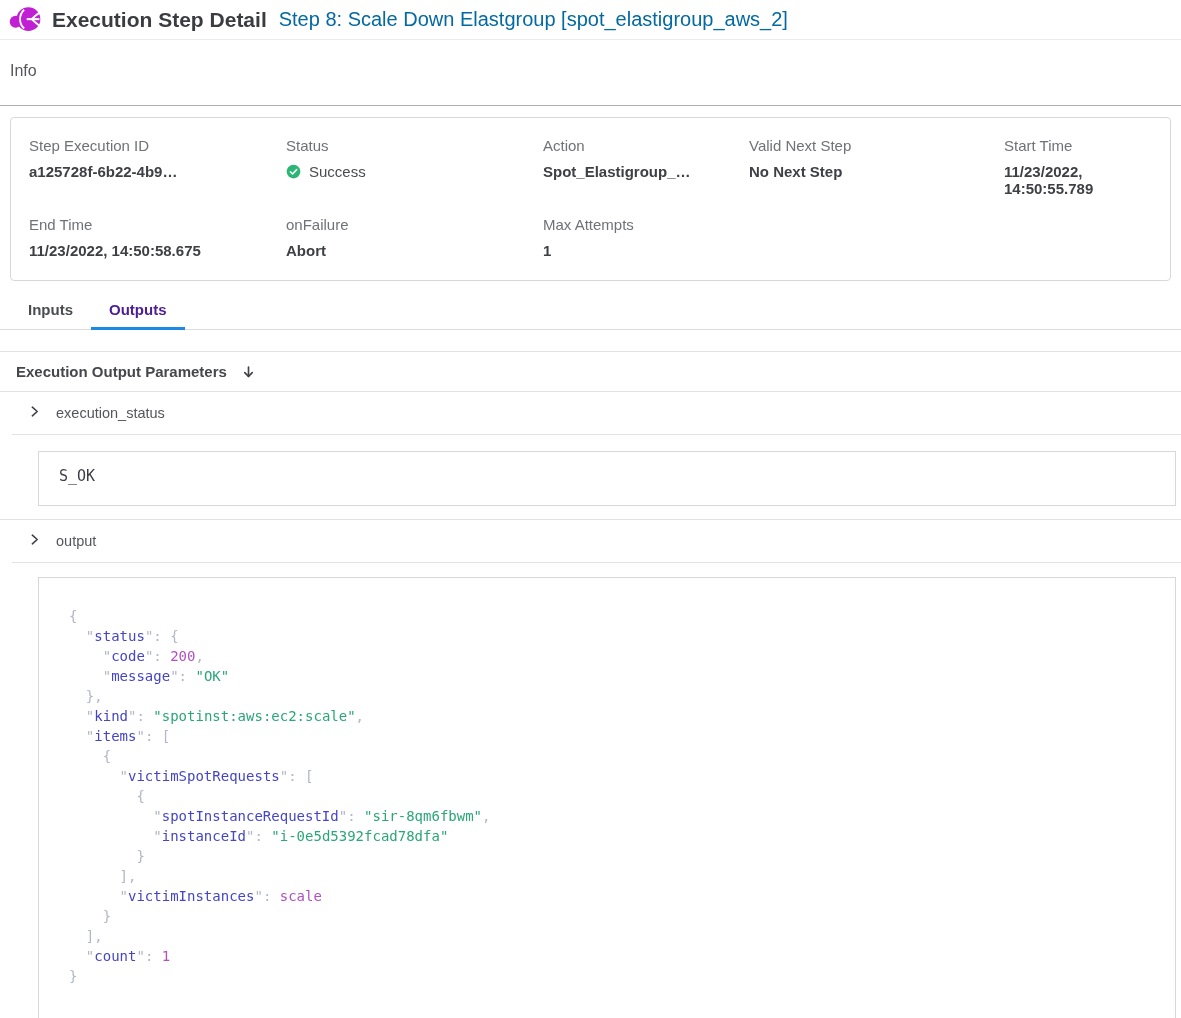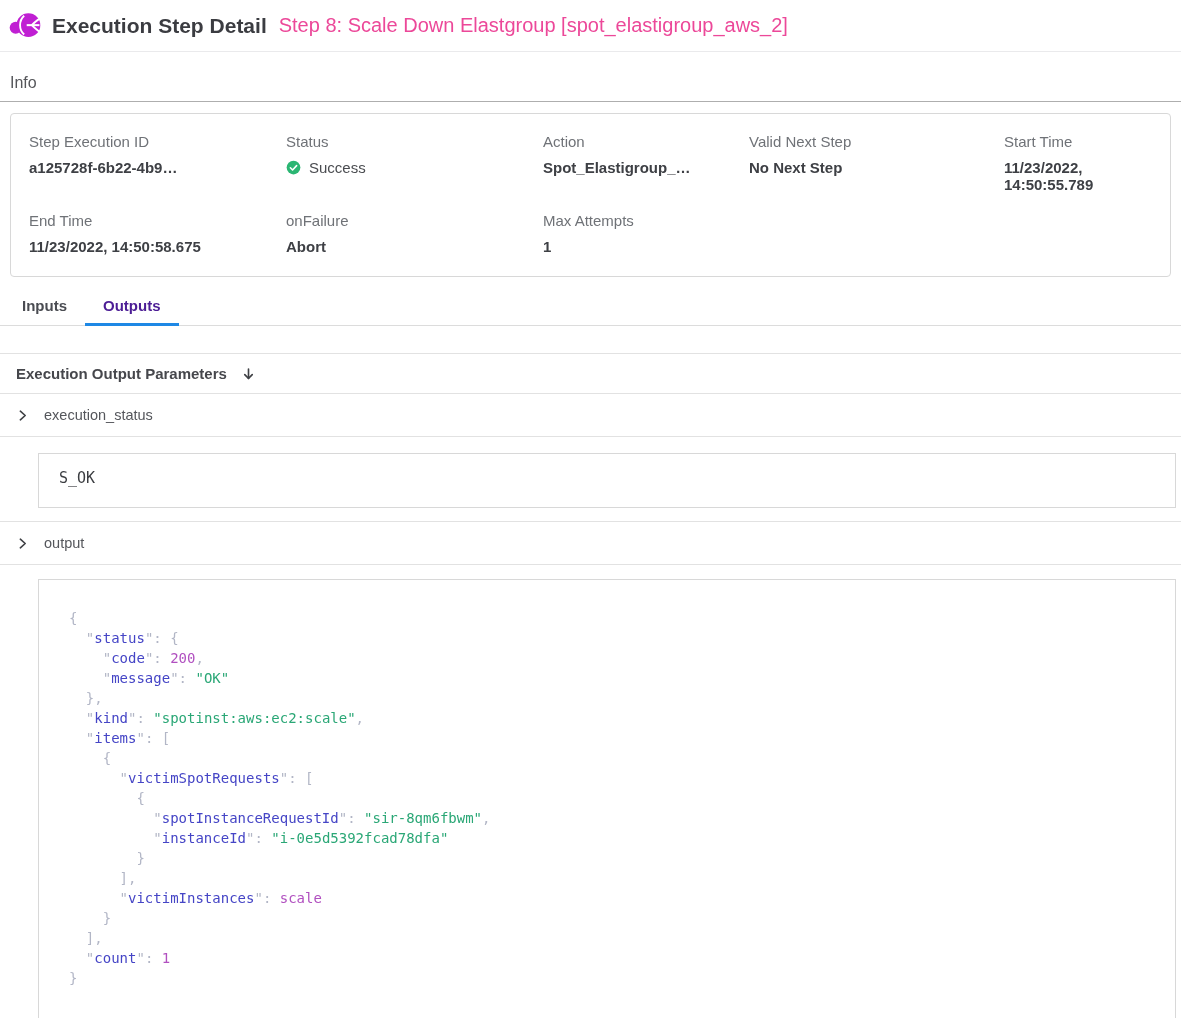"Execution Step Detail" .header { height: 52px -> 40px }
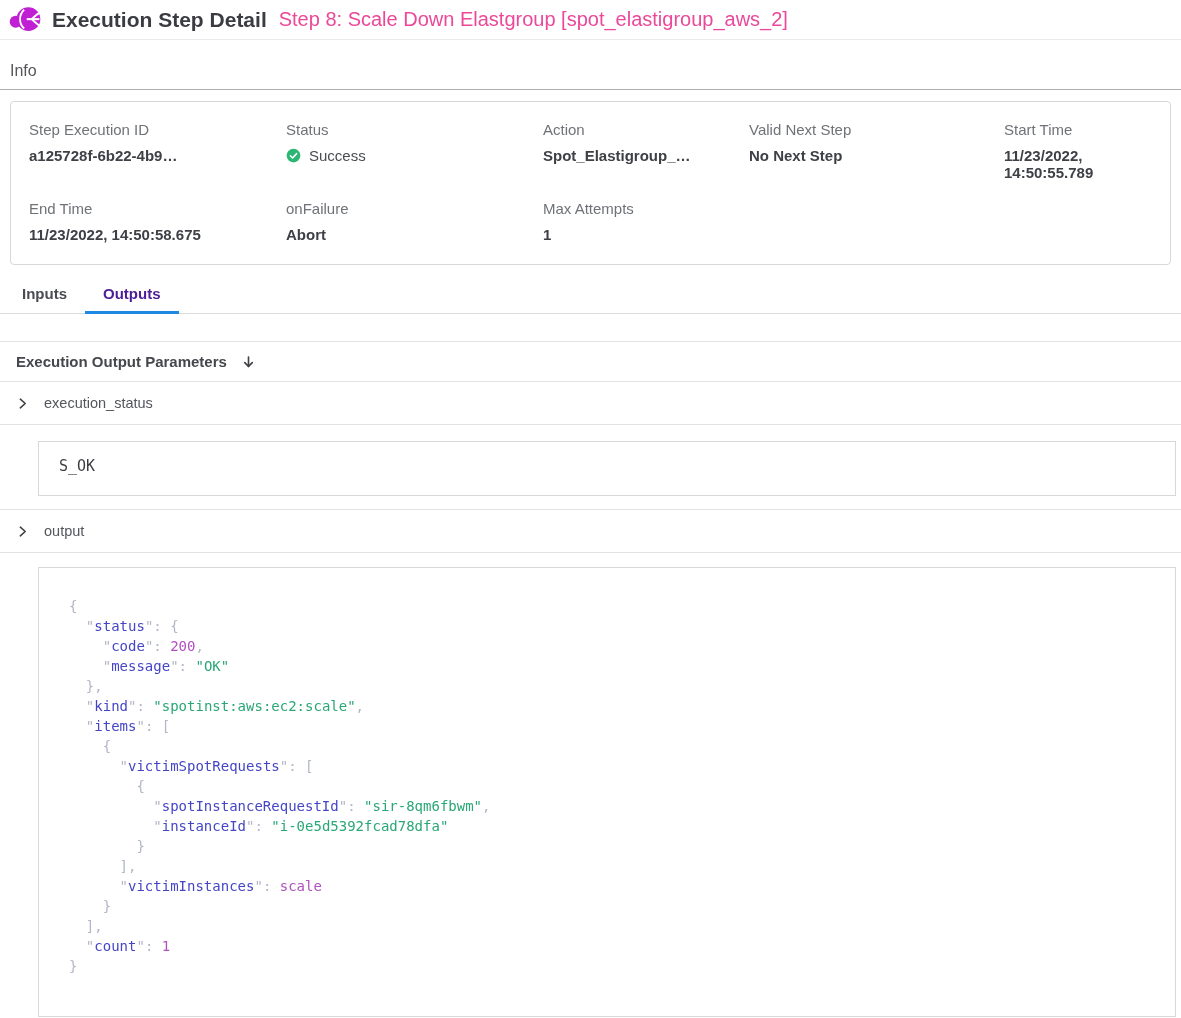"Step 8: Scale Down Elastgroup" .subtitle { color: #ec4899 -> #0369a1 }
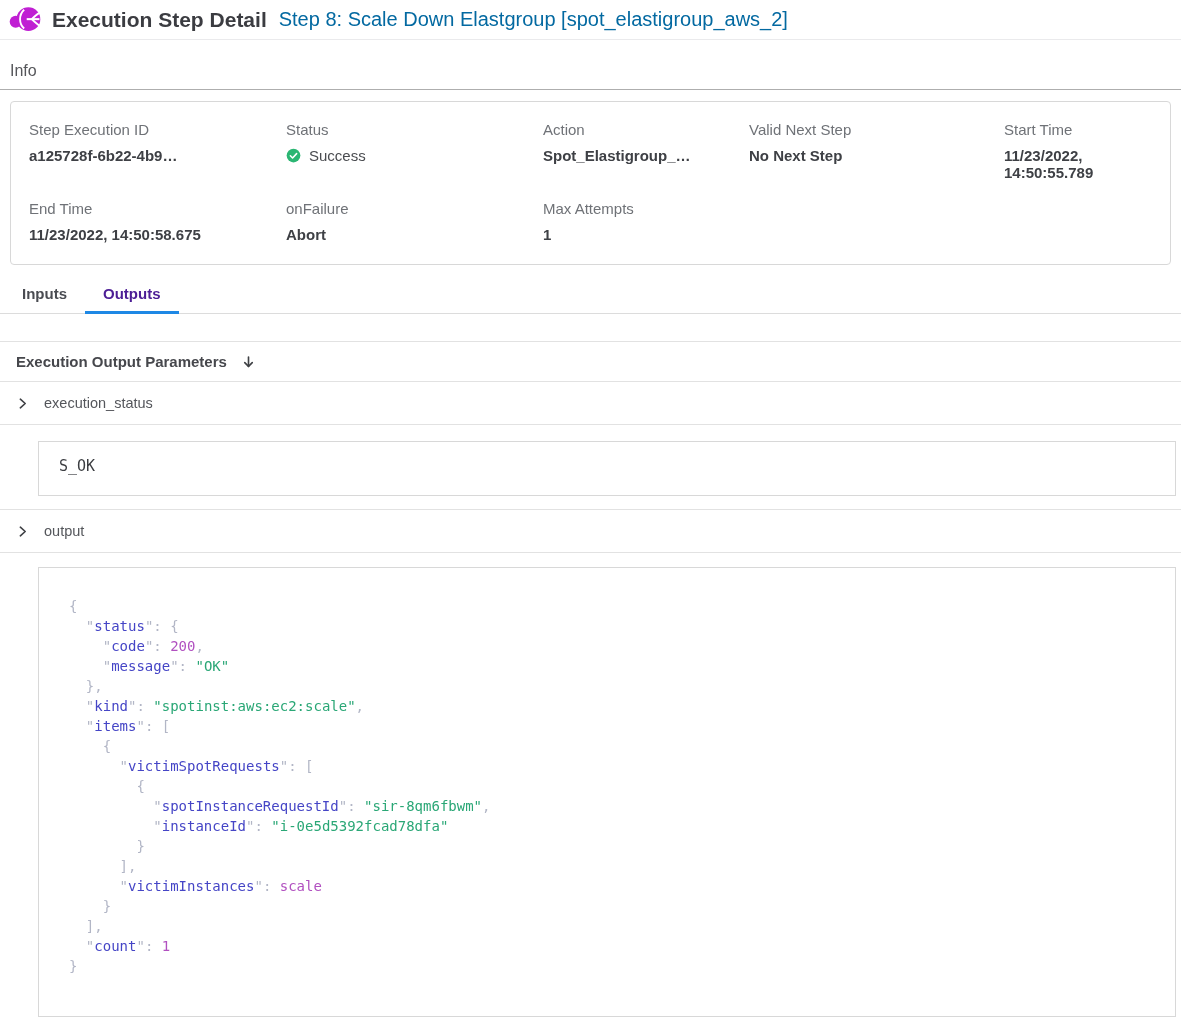"Info" .info-title { margin: 22px 0 9px 10px -> 22px 0 25px 10px }
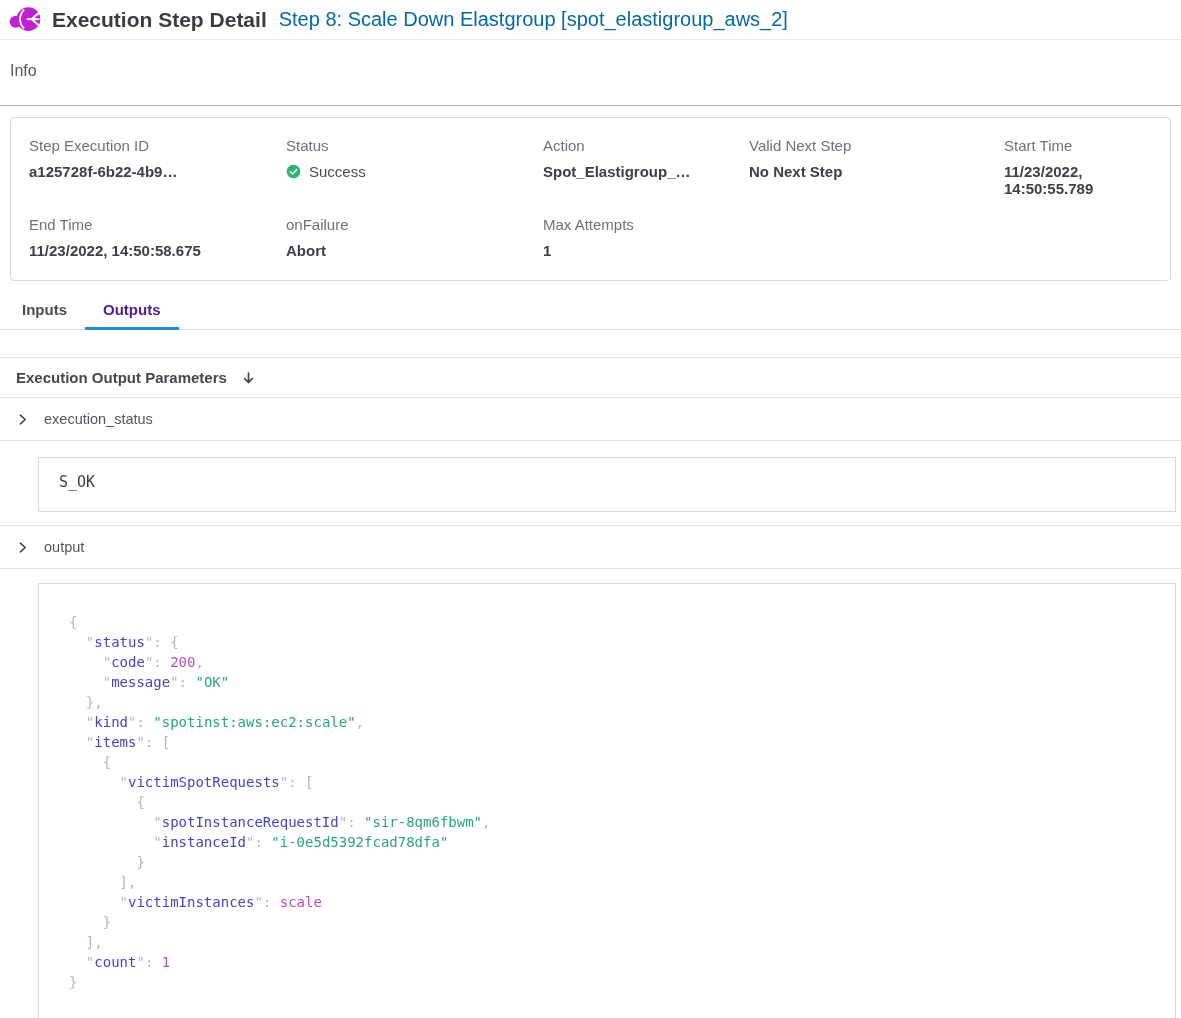"Inputs" .tabs { padding-left: 4px -> 10px }
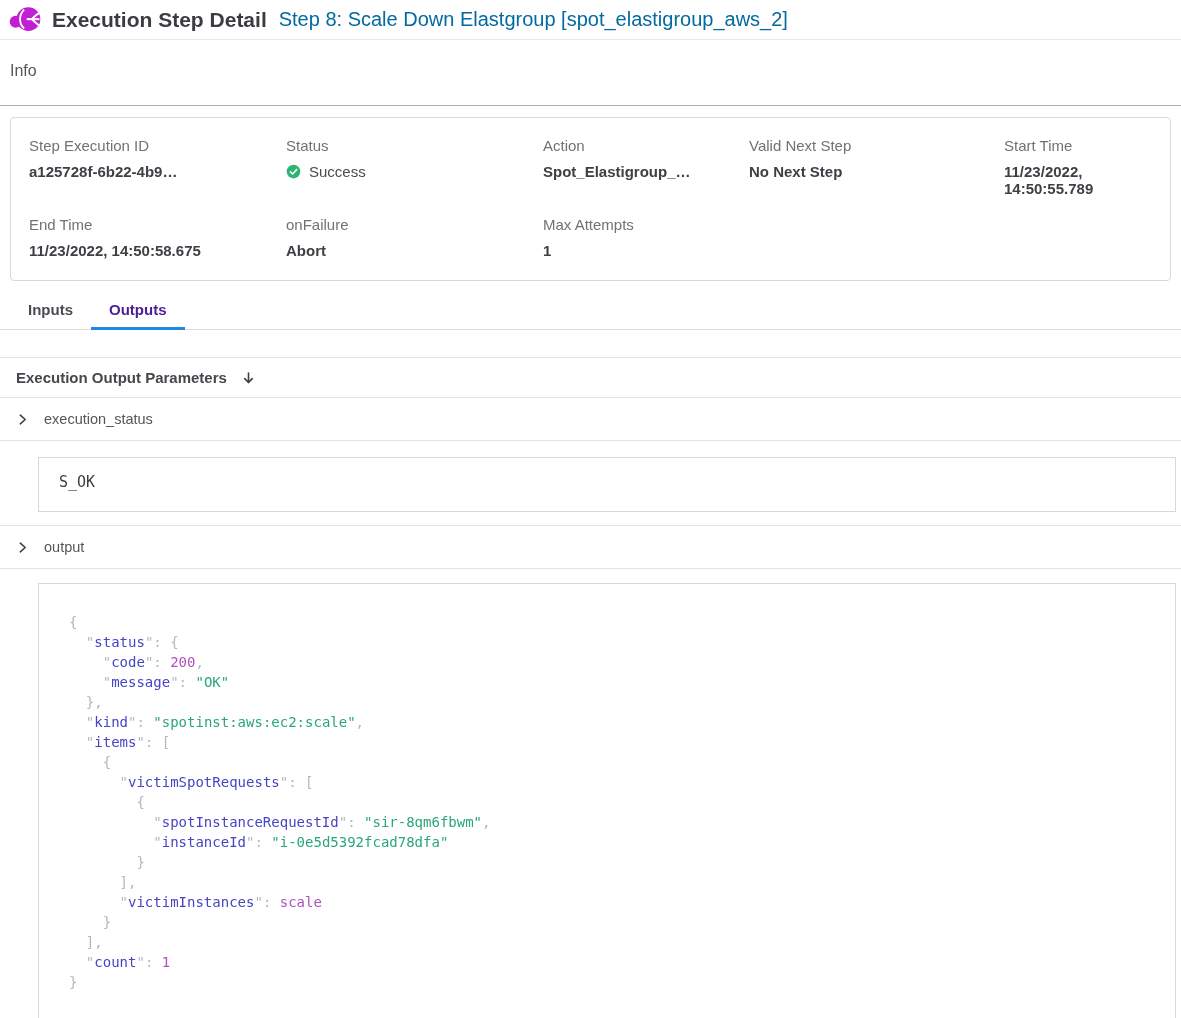"Execution Output Parameters" .params-bar { margin-top: 27px -> 21px }
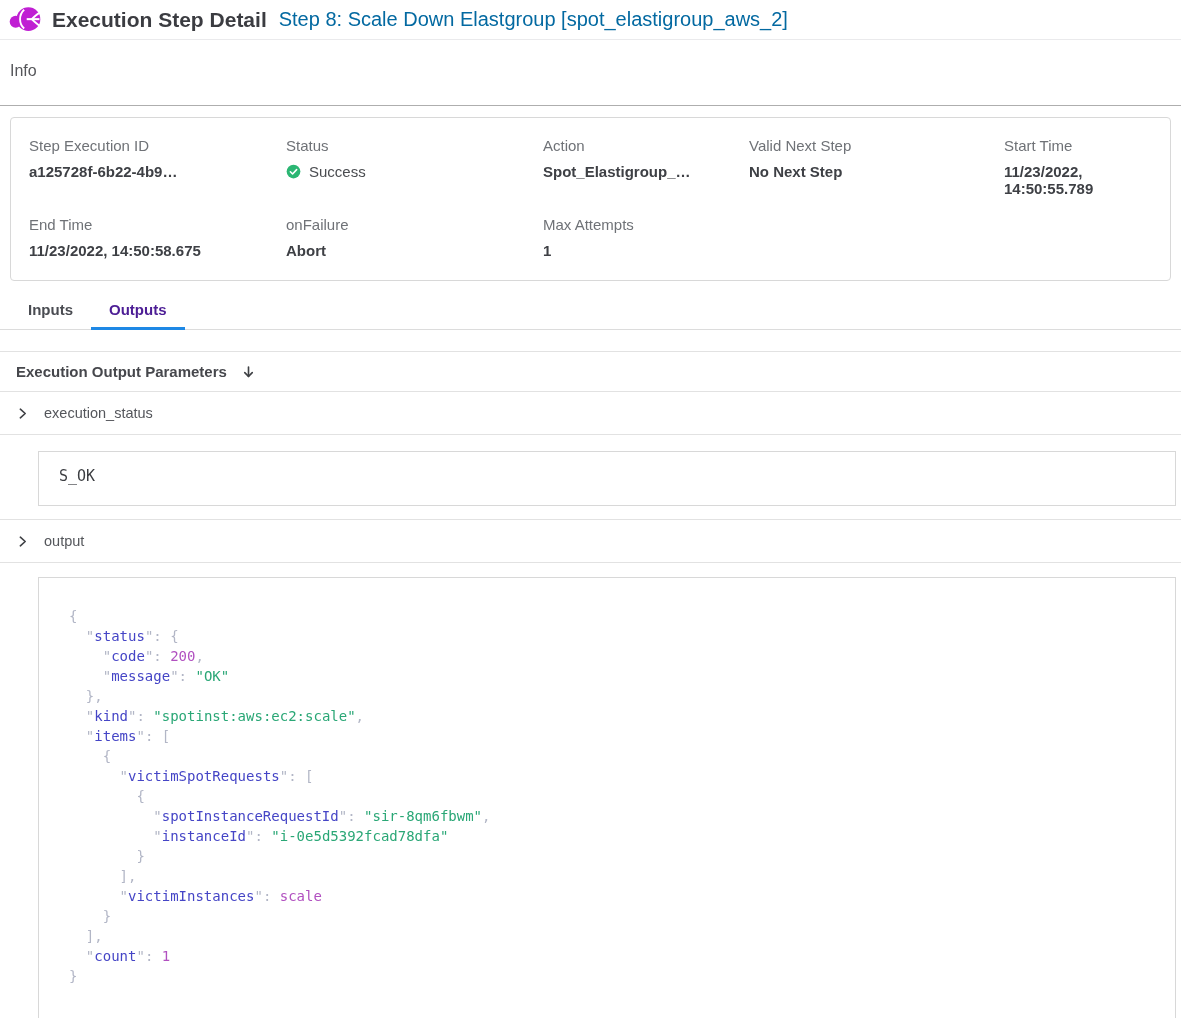"execution_status" .param-row { align-items: center -> flex-start; margin-left: none -> 12px }
